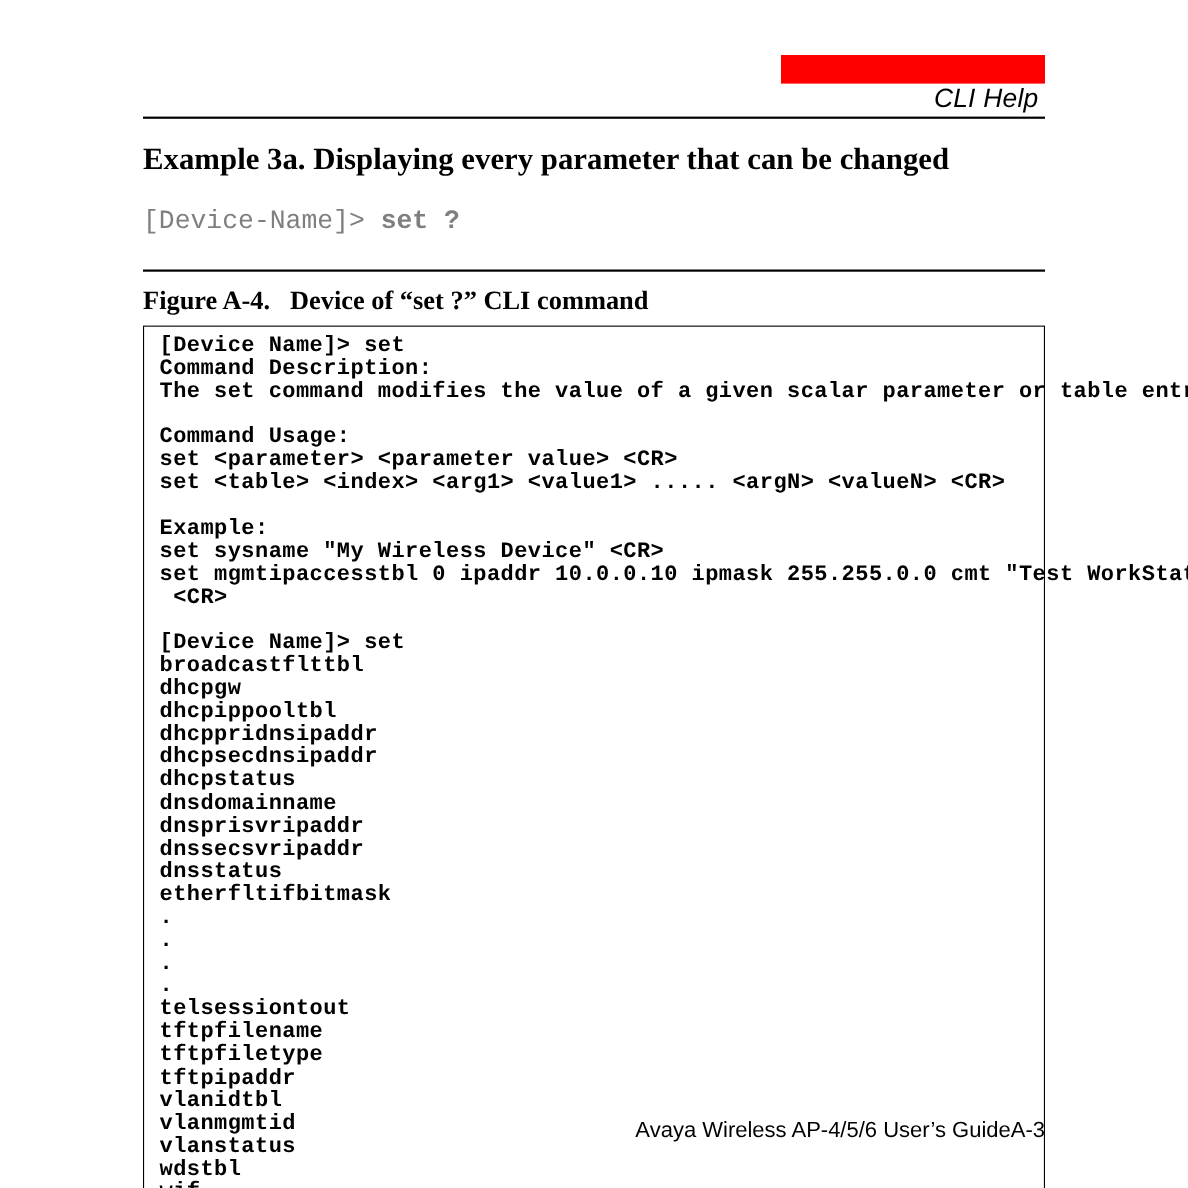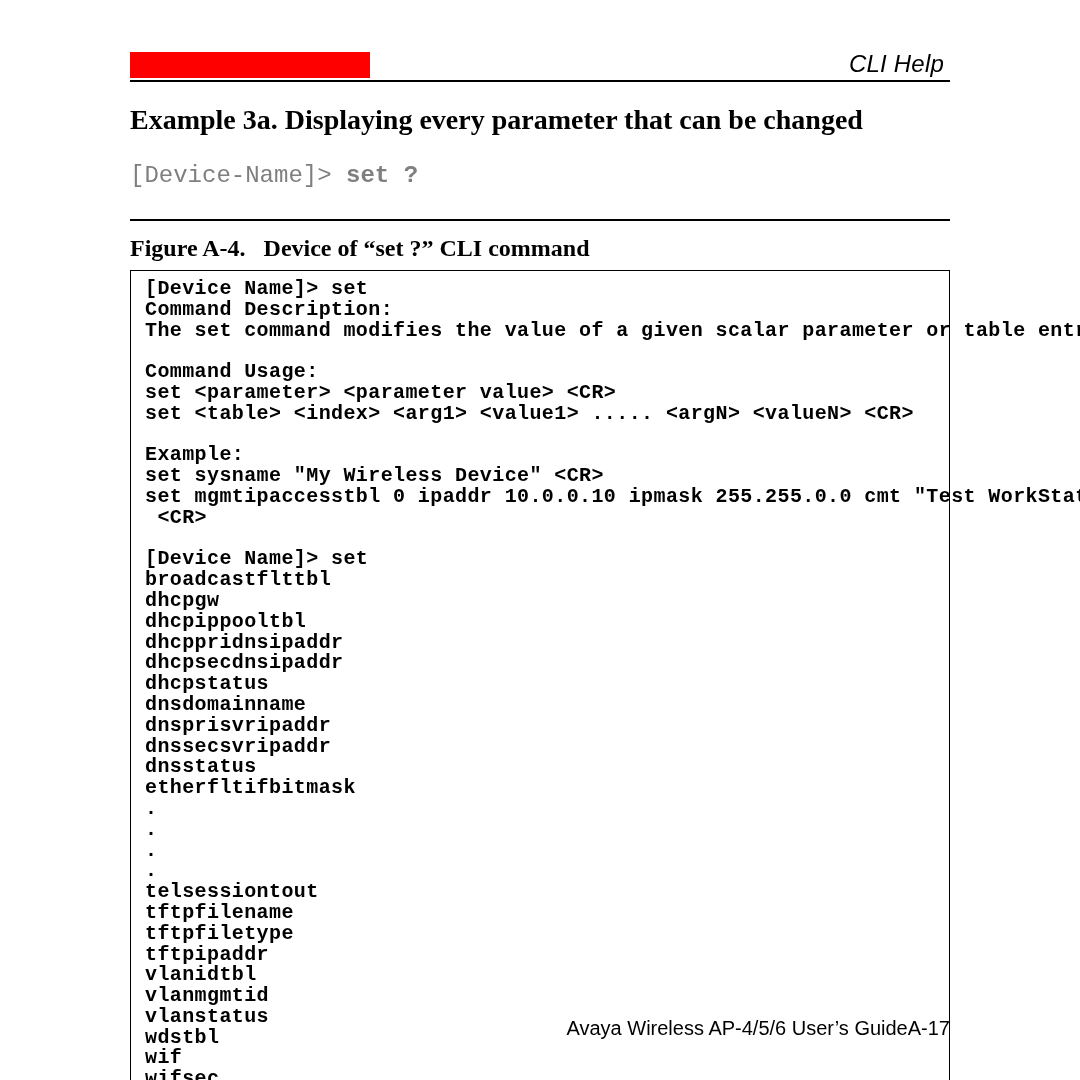"CLI Help" .header-row { flex-direction: none -> column }
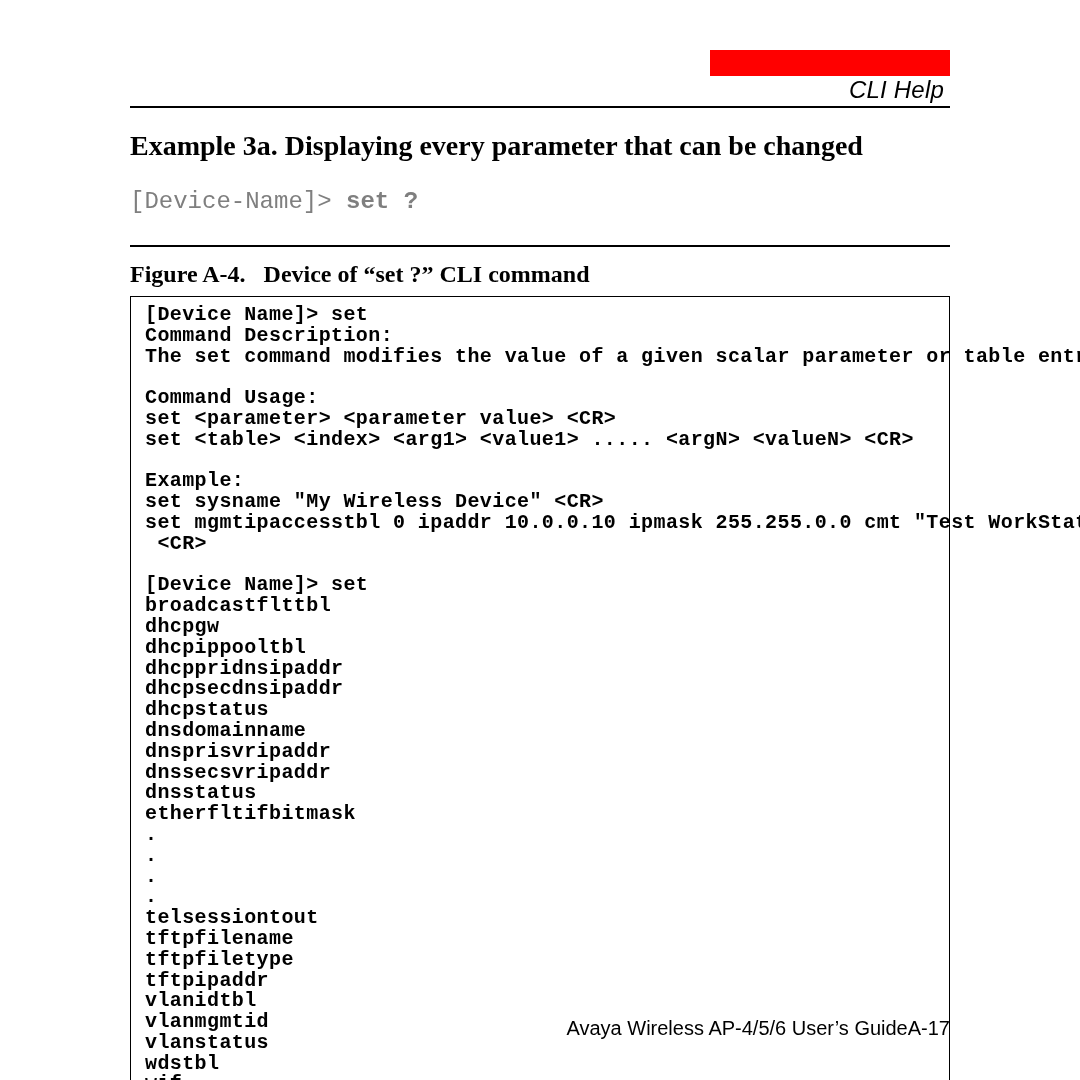"A-17" div { text: A-17 -> A-3 }
